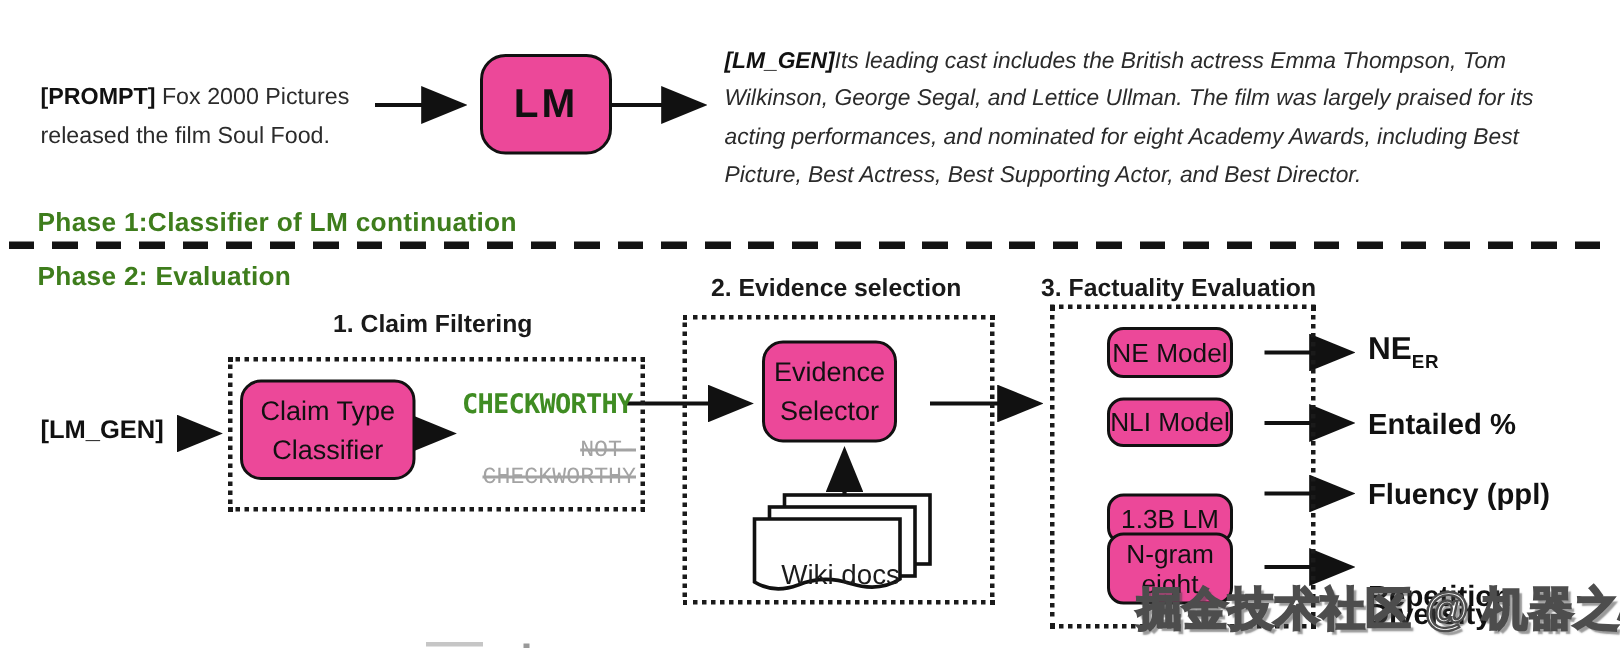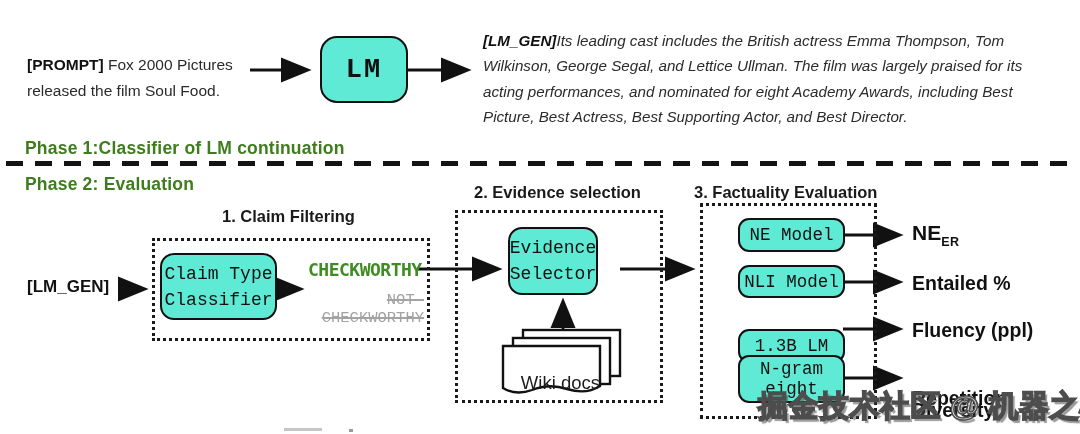"LM" .node-box { background: #5eead4 -> #ec4899; font-family: Liberation Mono, monospace -> Liberation Sans, sans-serif }
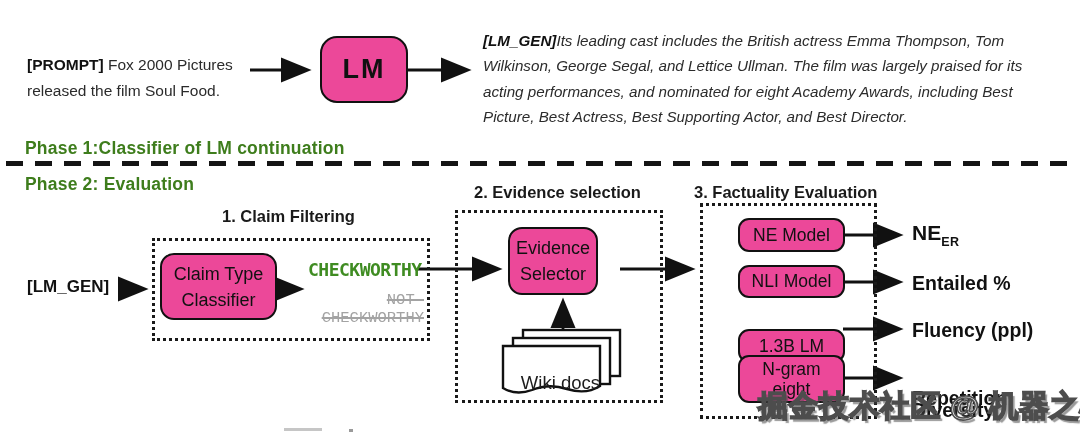"NE Model" .model-node { width: 107px -> 84px }
